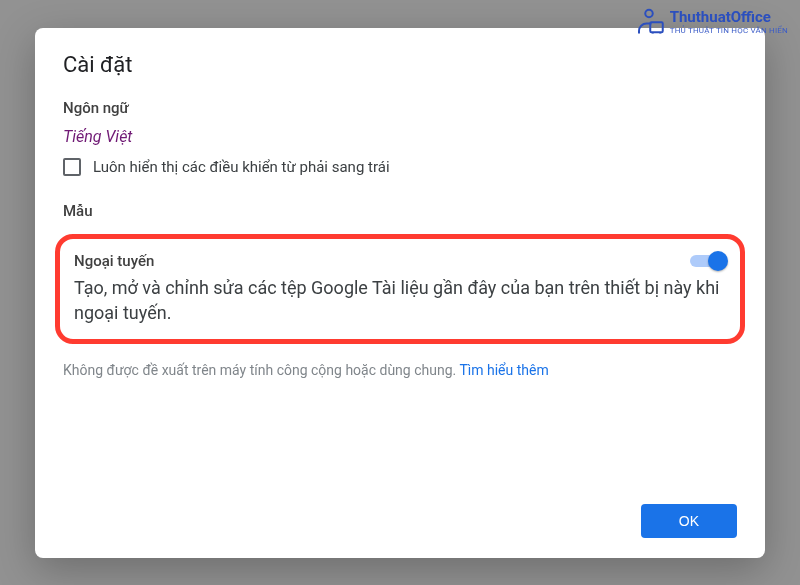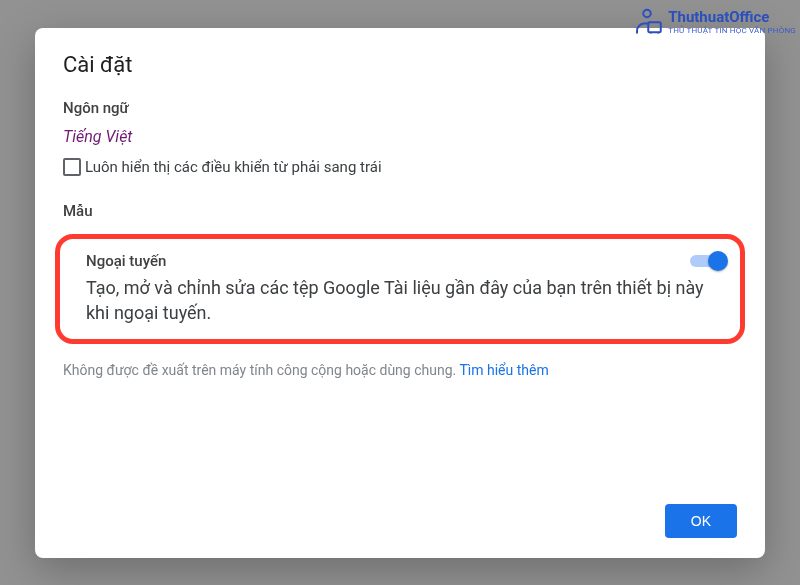"ThuthuatOffice" .watermark { right: 4px -> 12px }
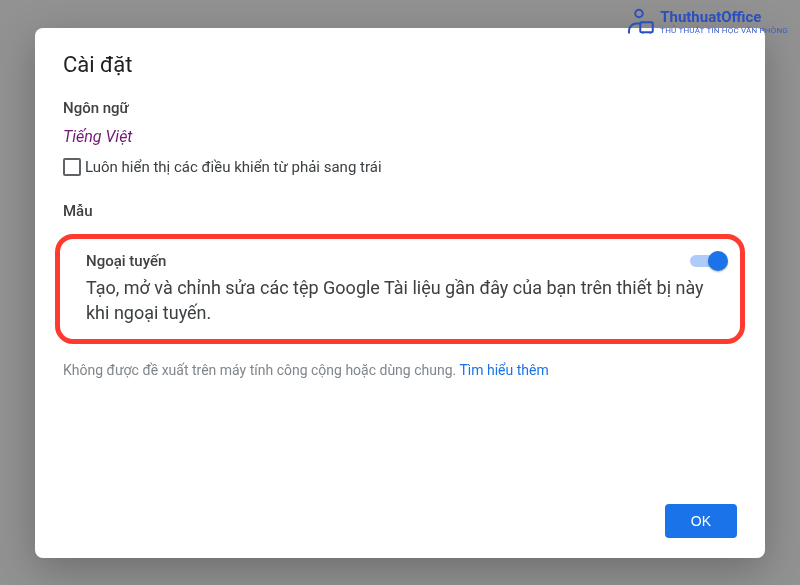"THỦ THUẬT TIN HỌC VĂN" span.sub { text: PHÒNG -> HIỂN }
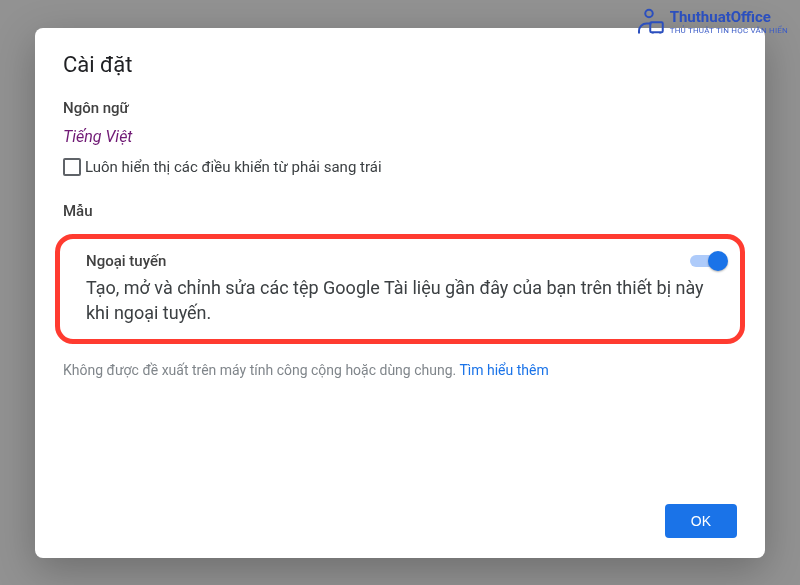"Luôn hiển thị các điều" .row-check { gap: 4px -> 12px }
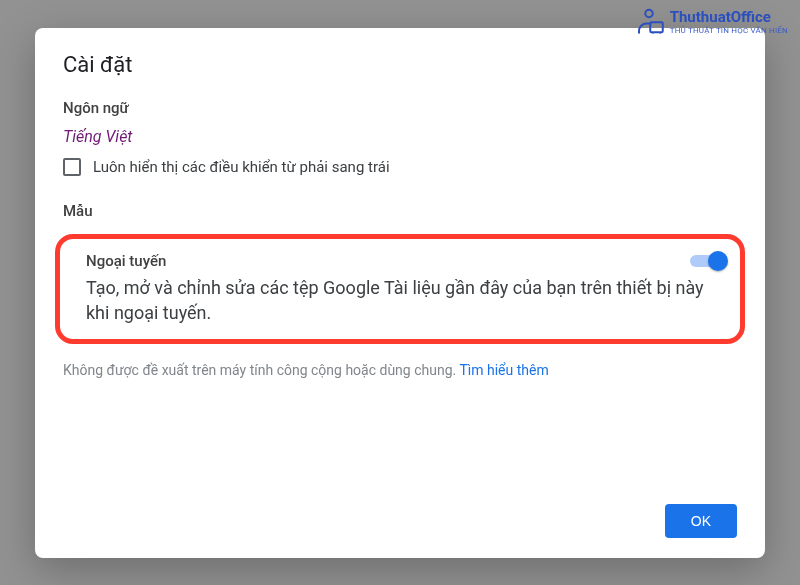"Ngoại tuyến" .highlight-box { padding: 12px 14px 14px 26px -> 12px 14px 14px 14px }
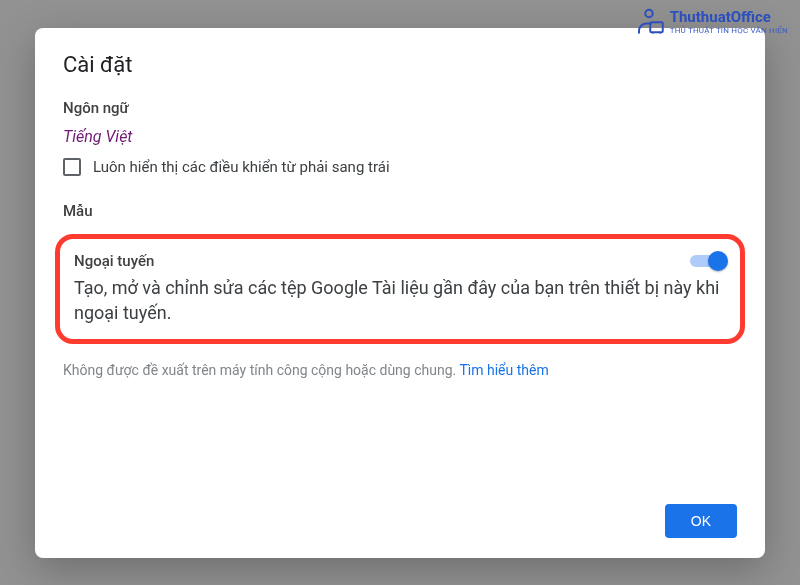"OK" .ok-btn { padding: 9px 26px -> 9px 38px }
